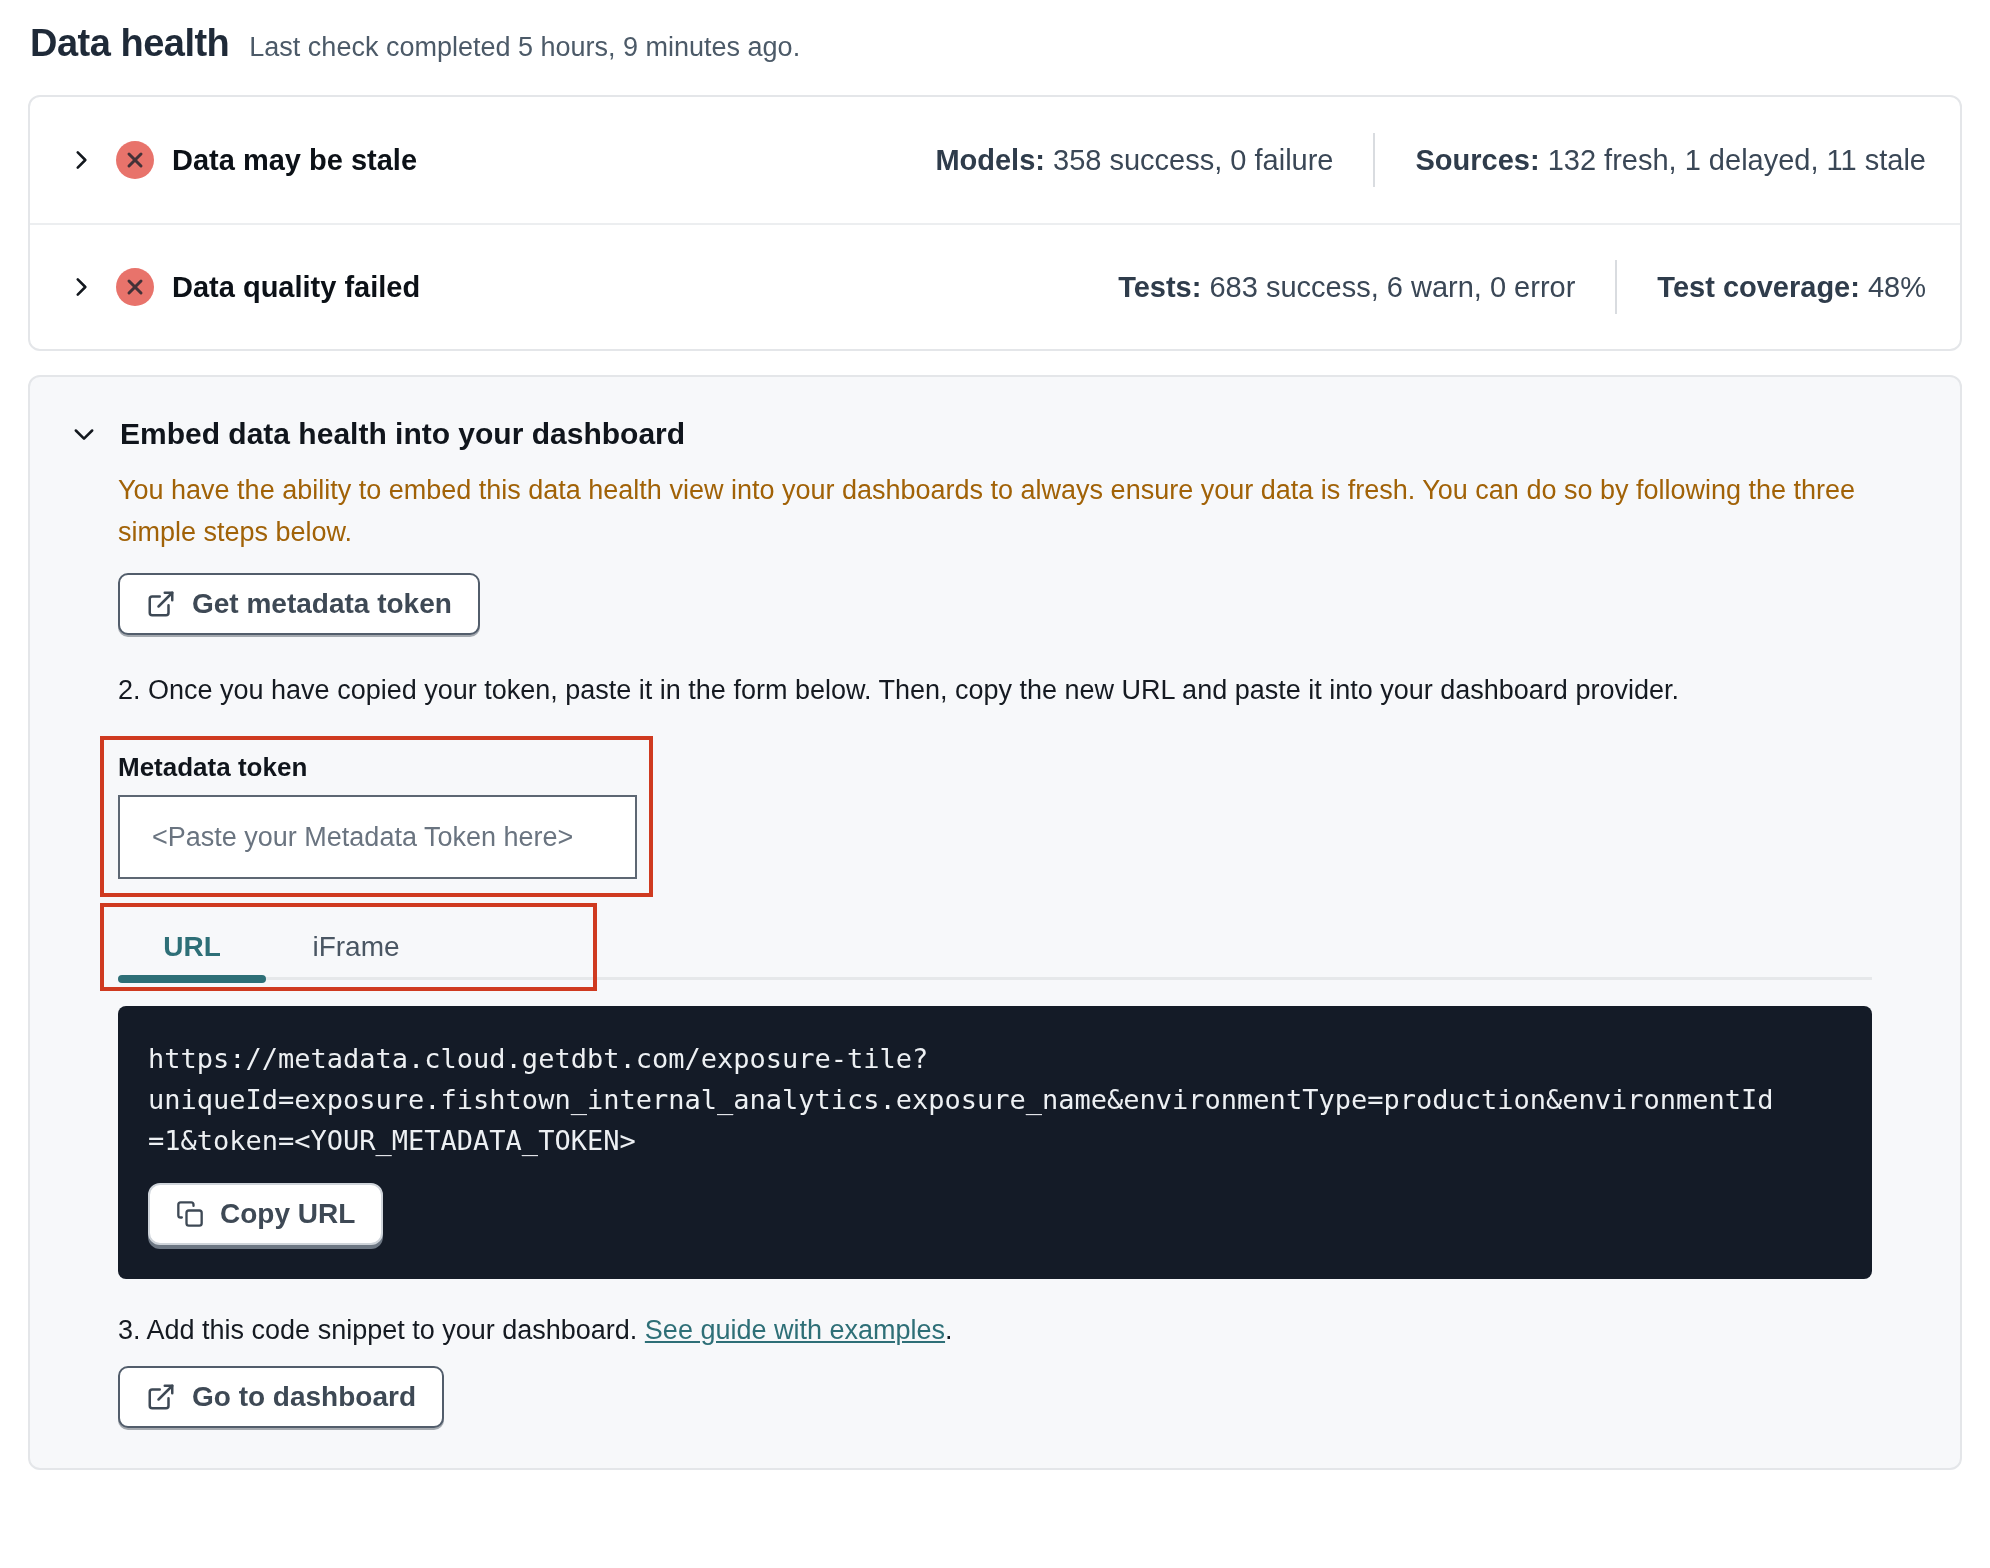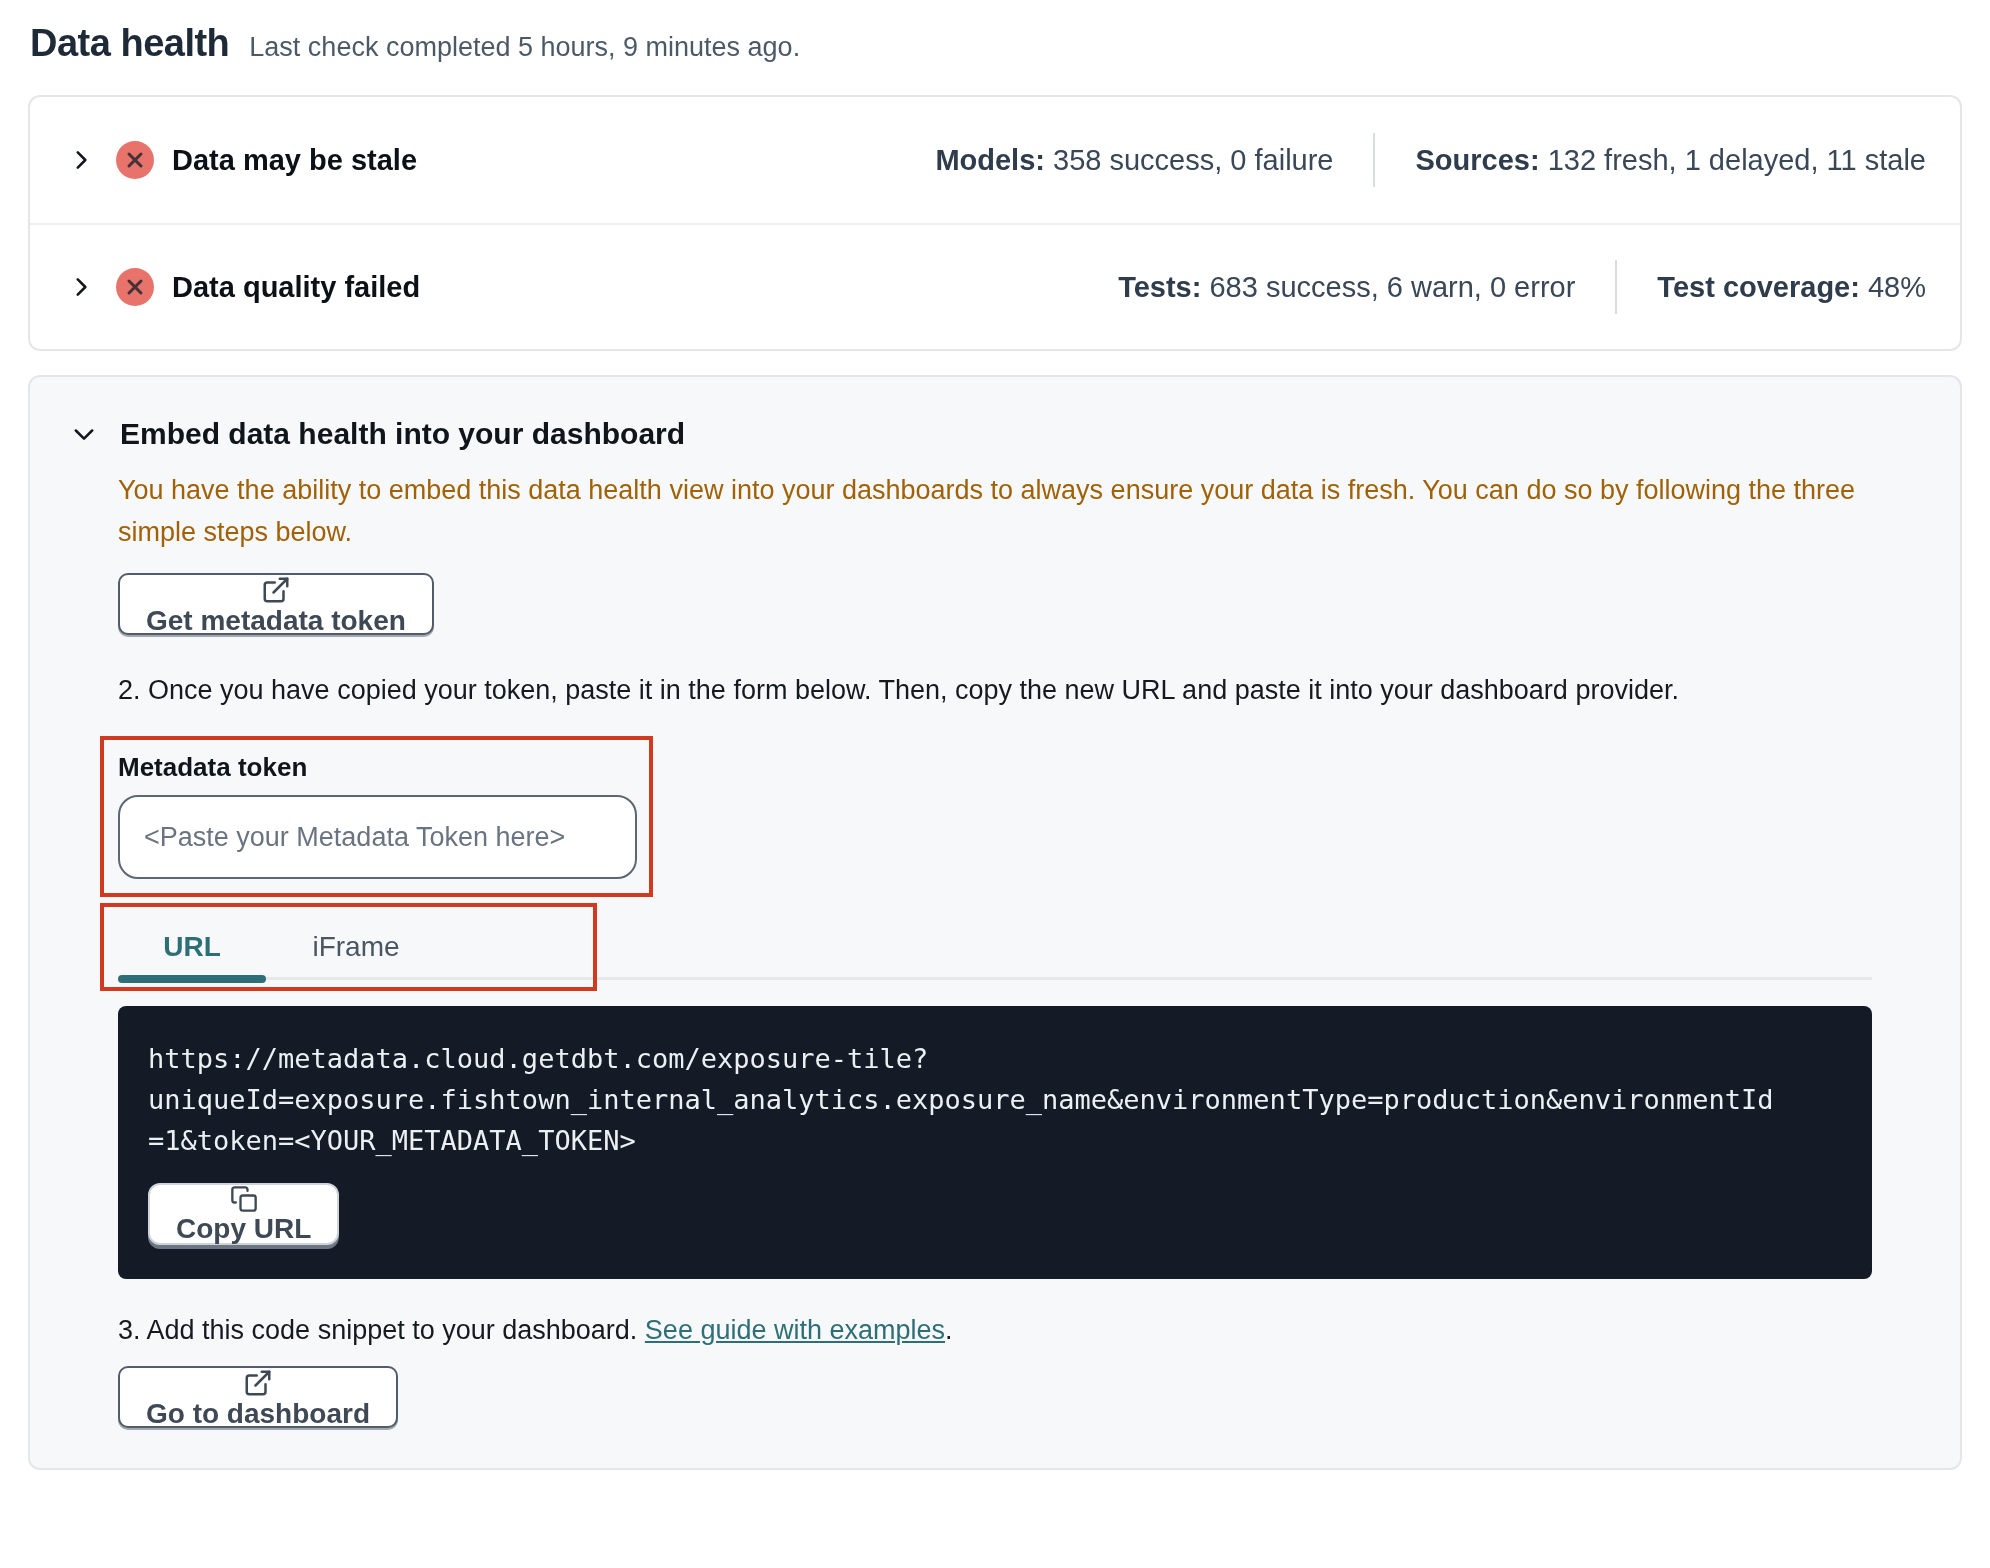"Get metadata token" .btn { flex-direction: column -> none; gap: none -> 16px }
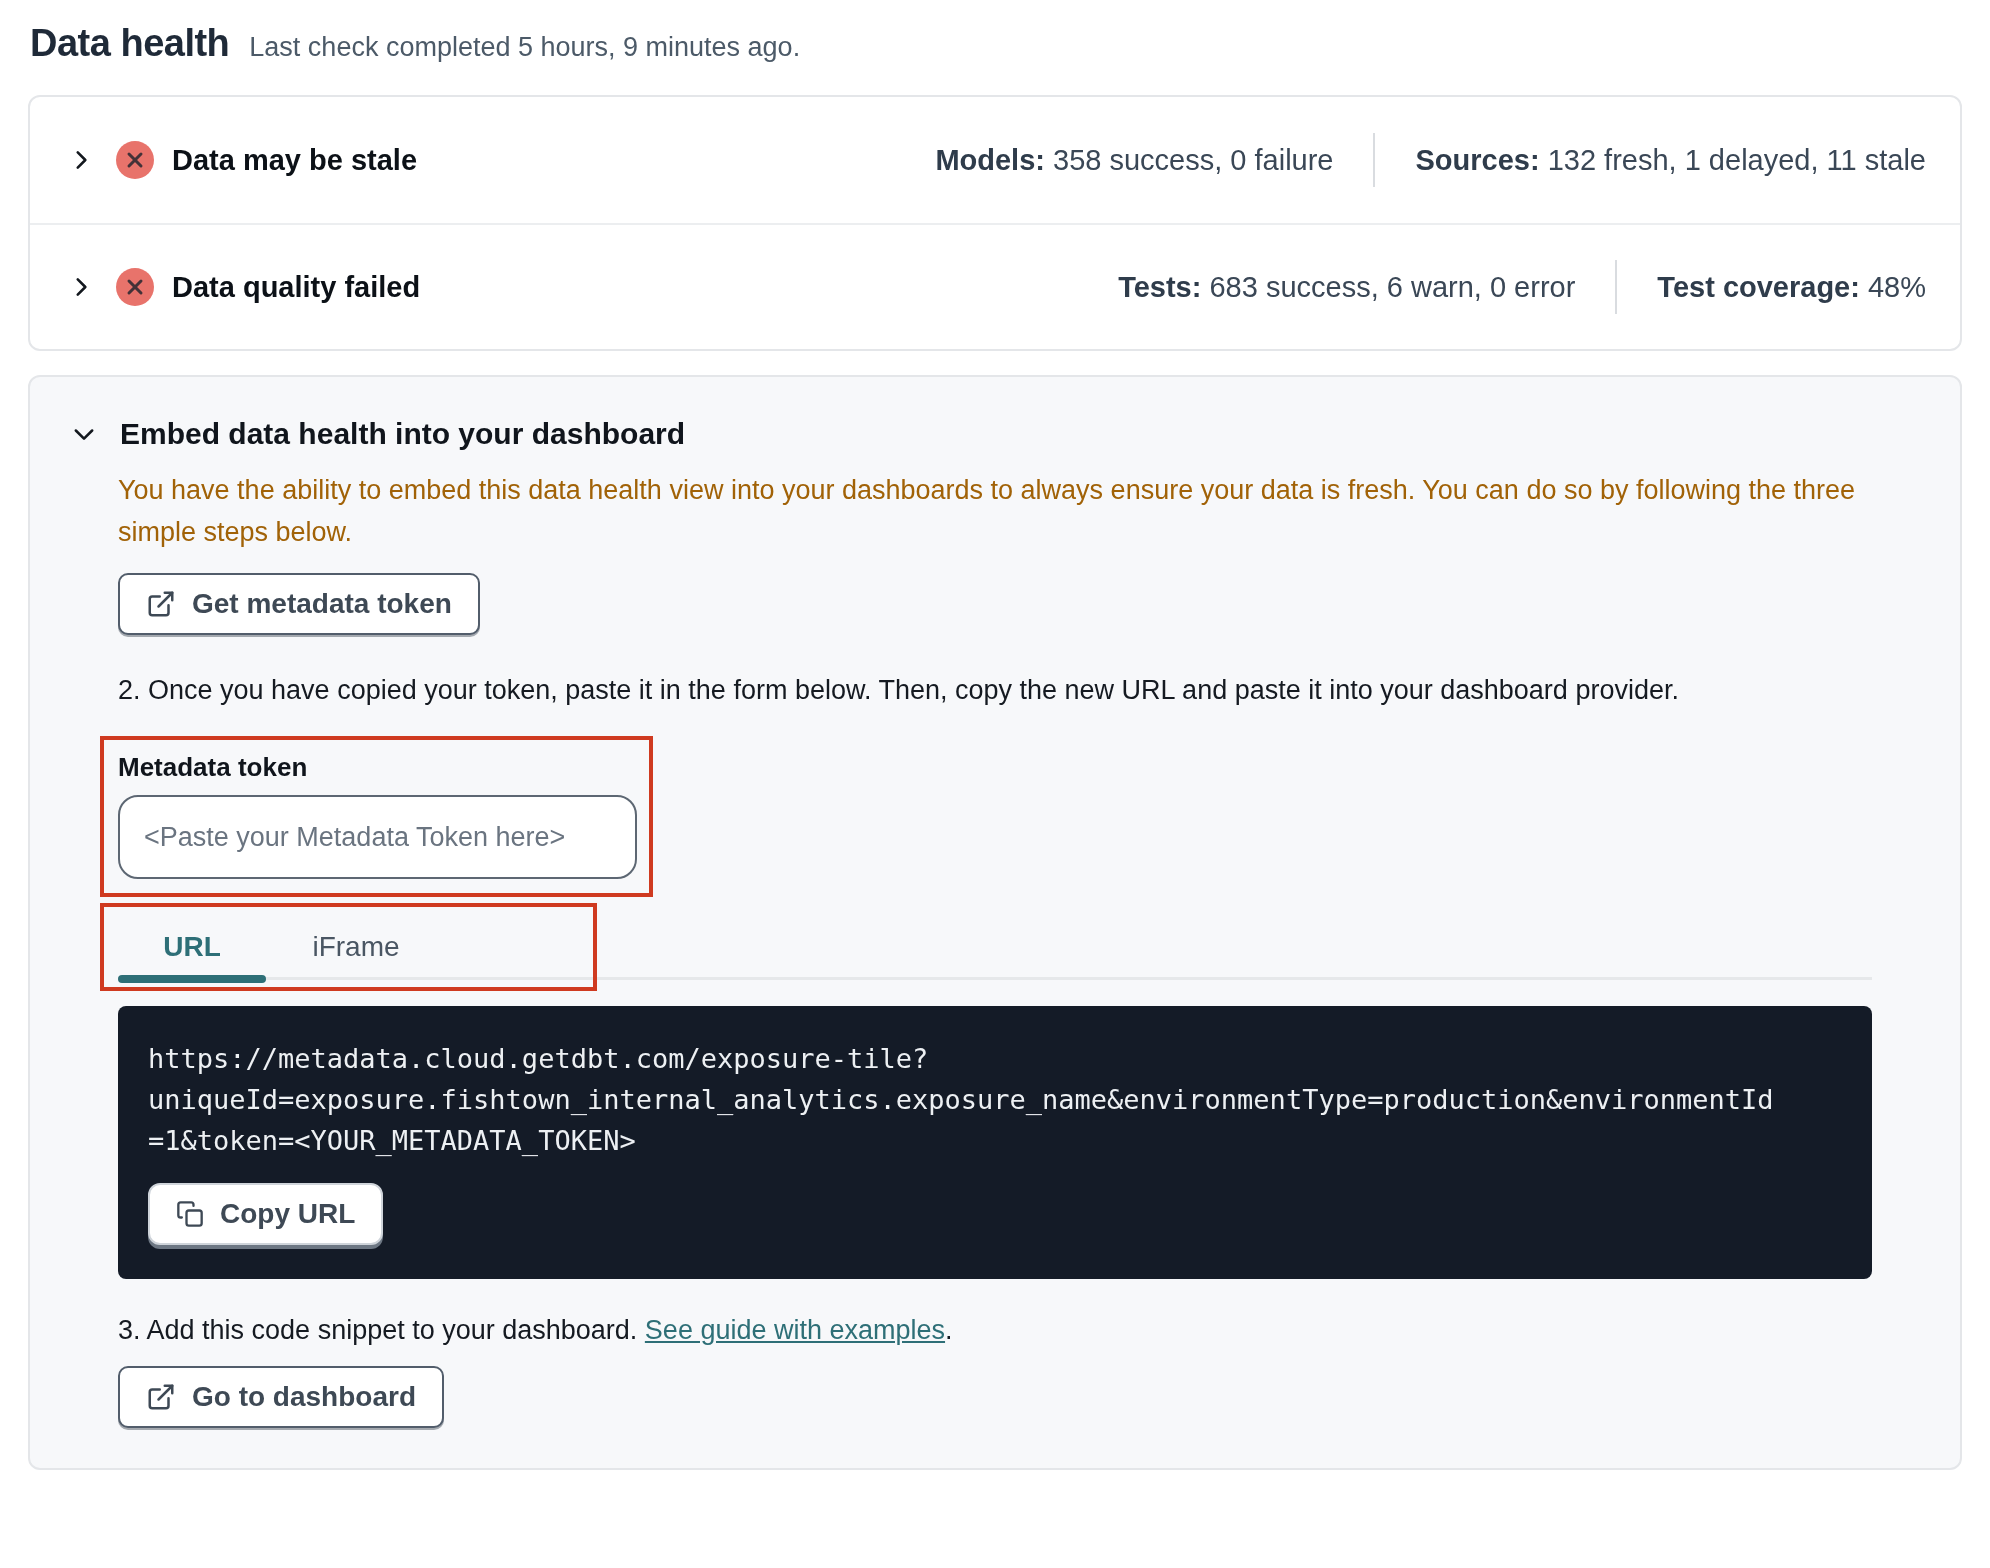"<Paste your Metadata Token here>" .token-input { border-radius: 20px -> 0; padding: 0 24px -> 0 32px }
